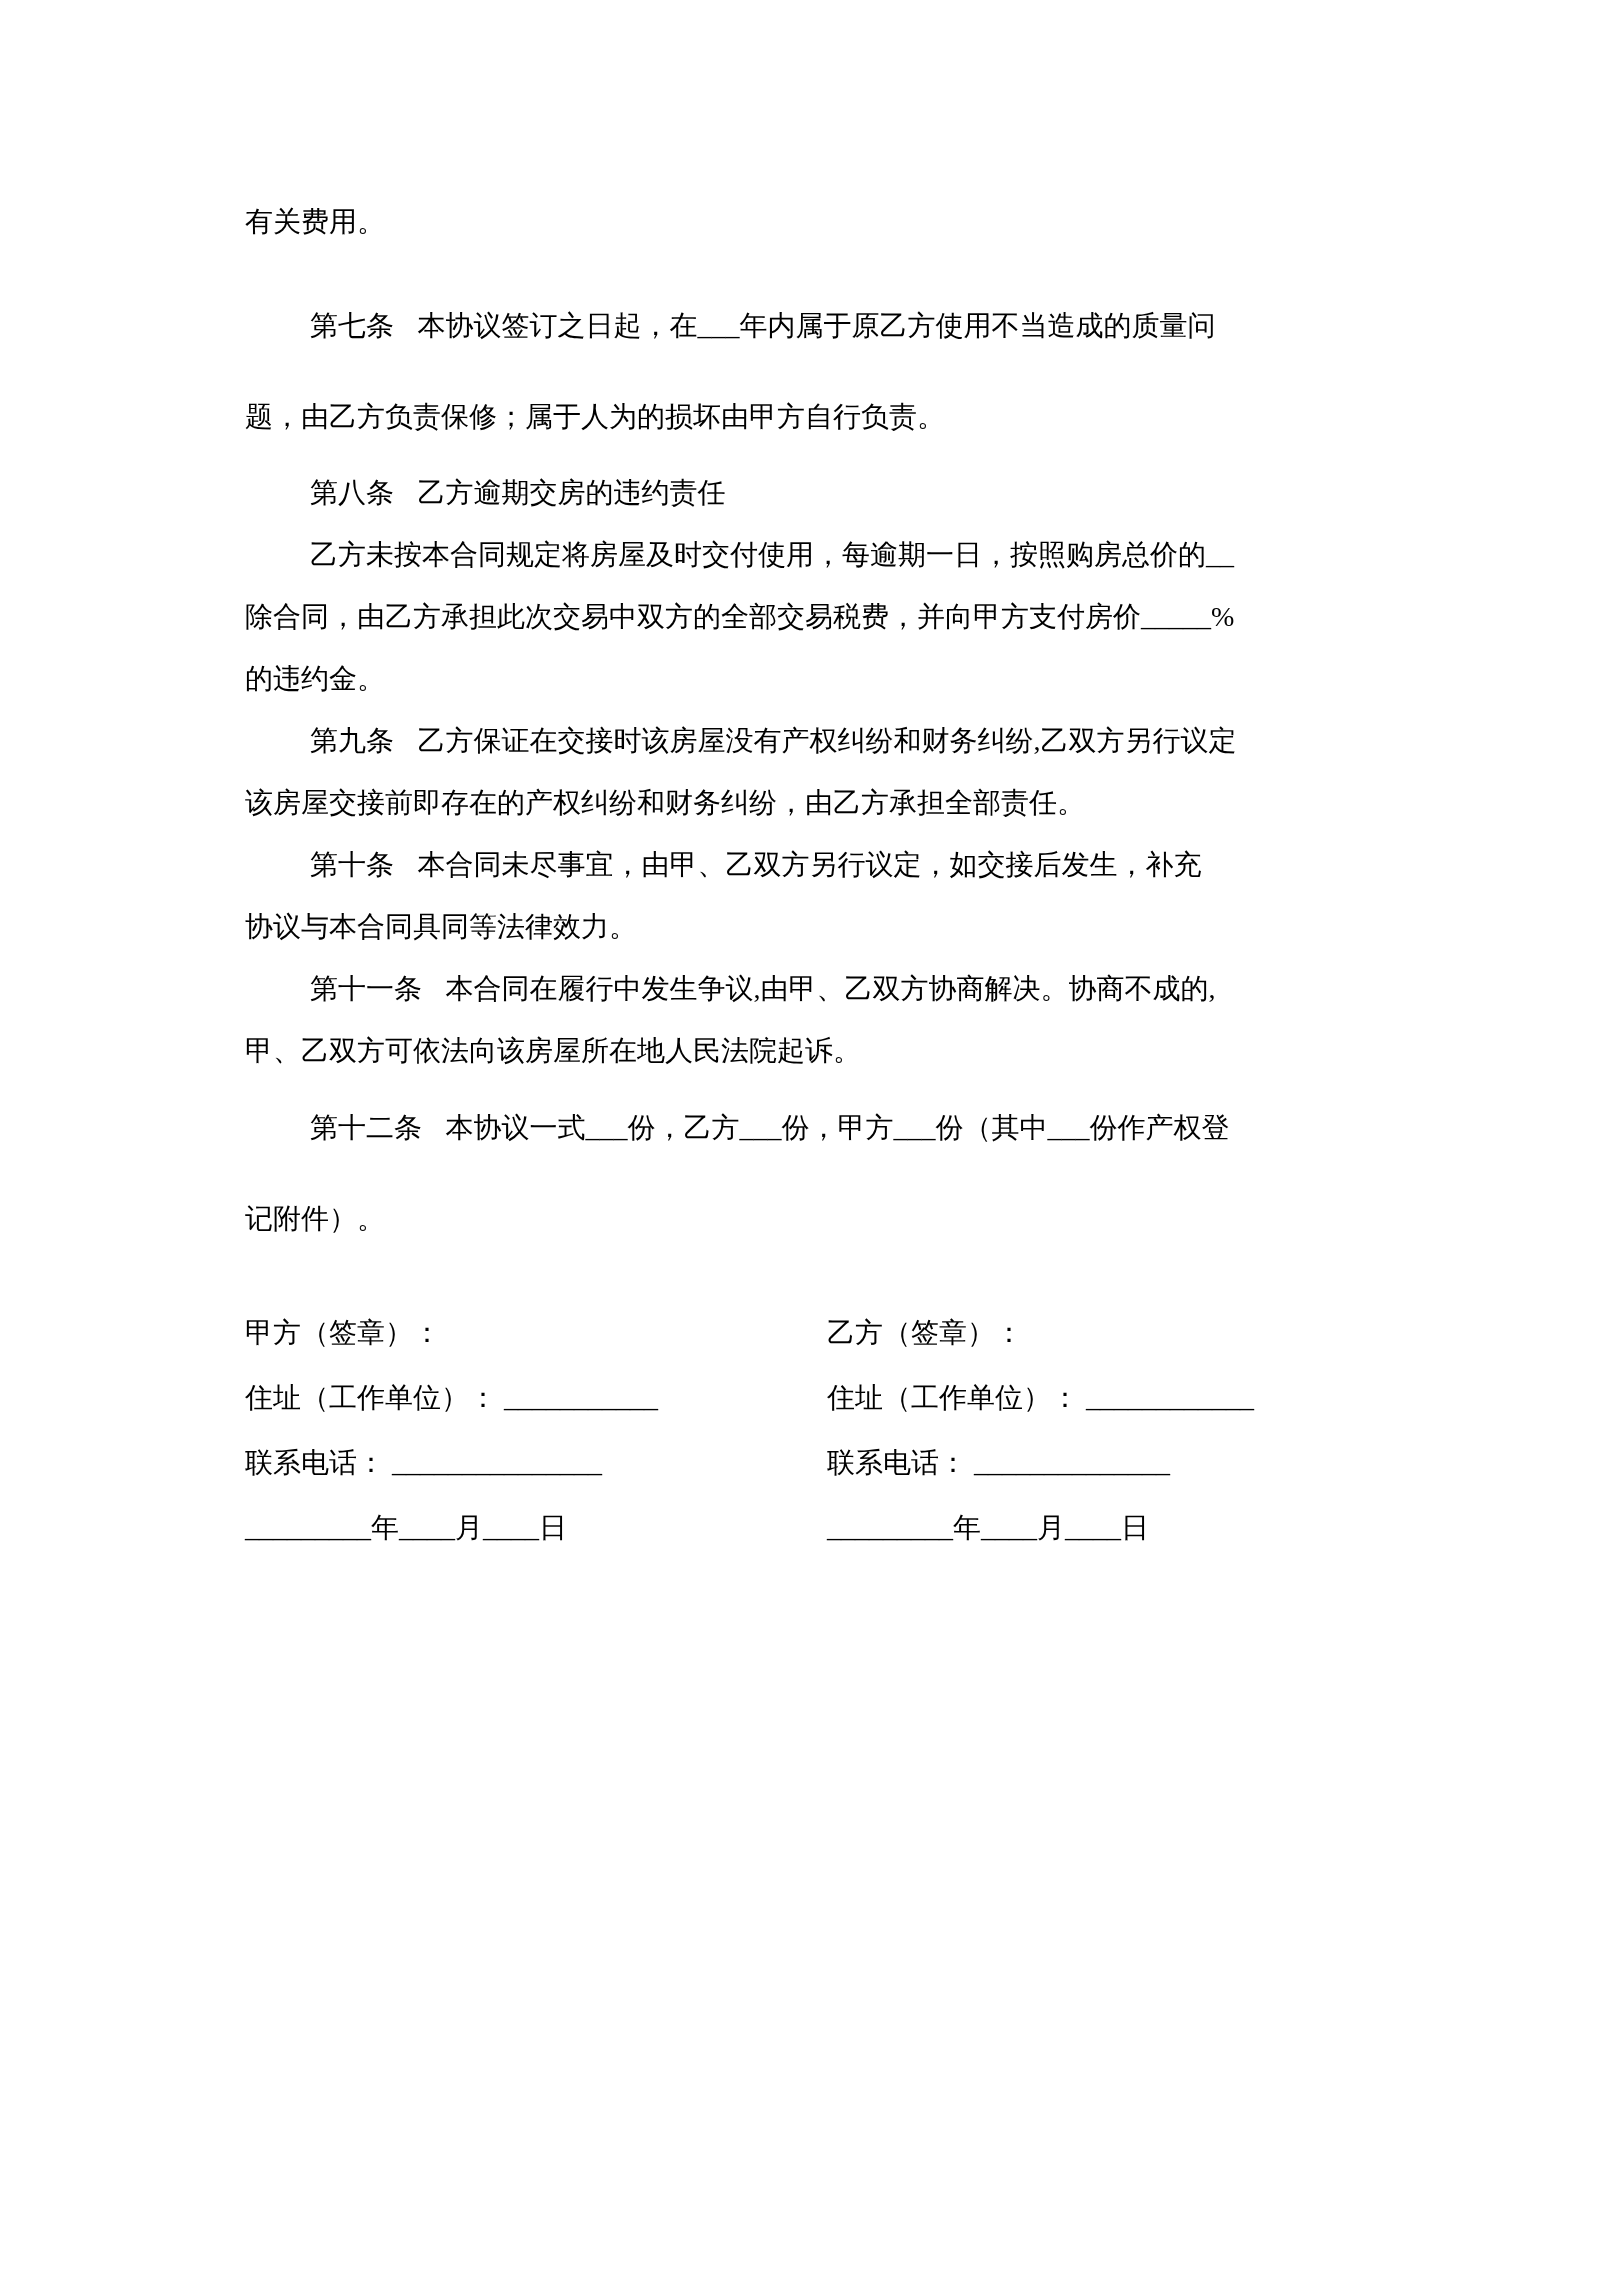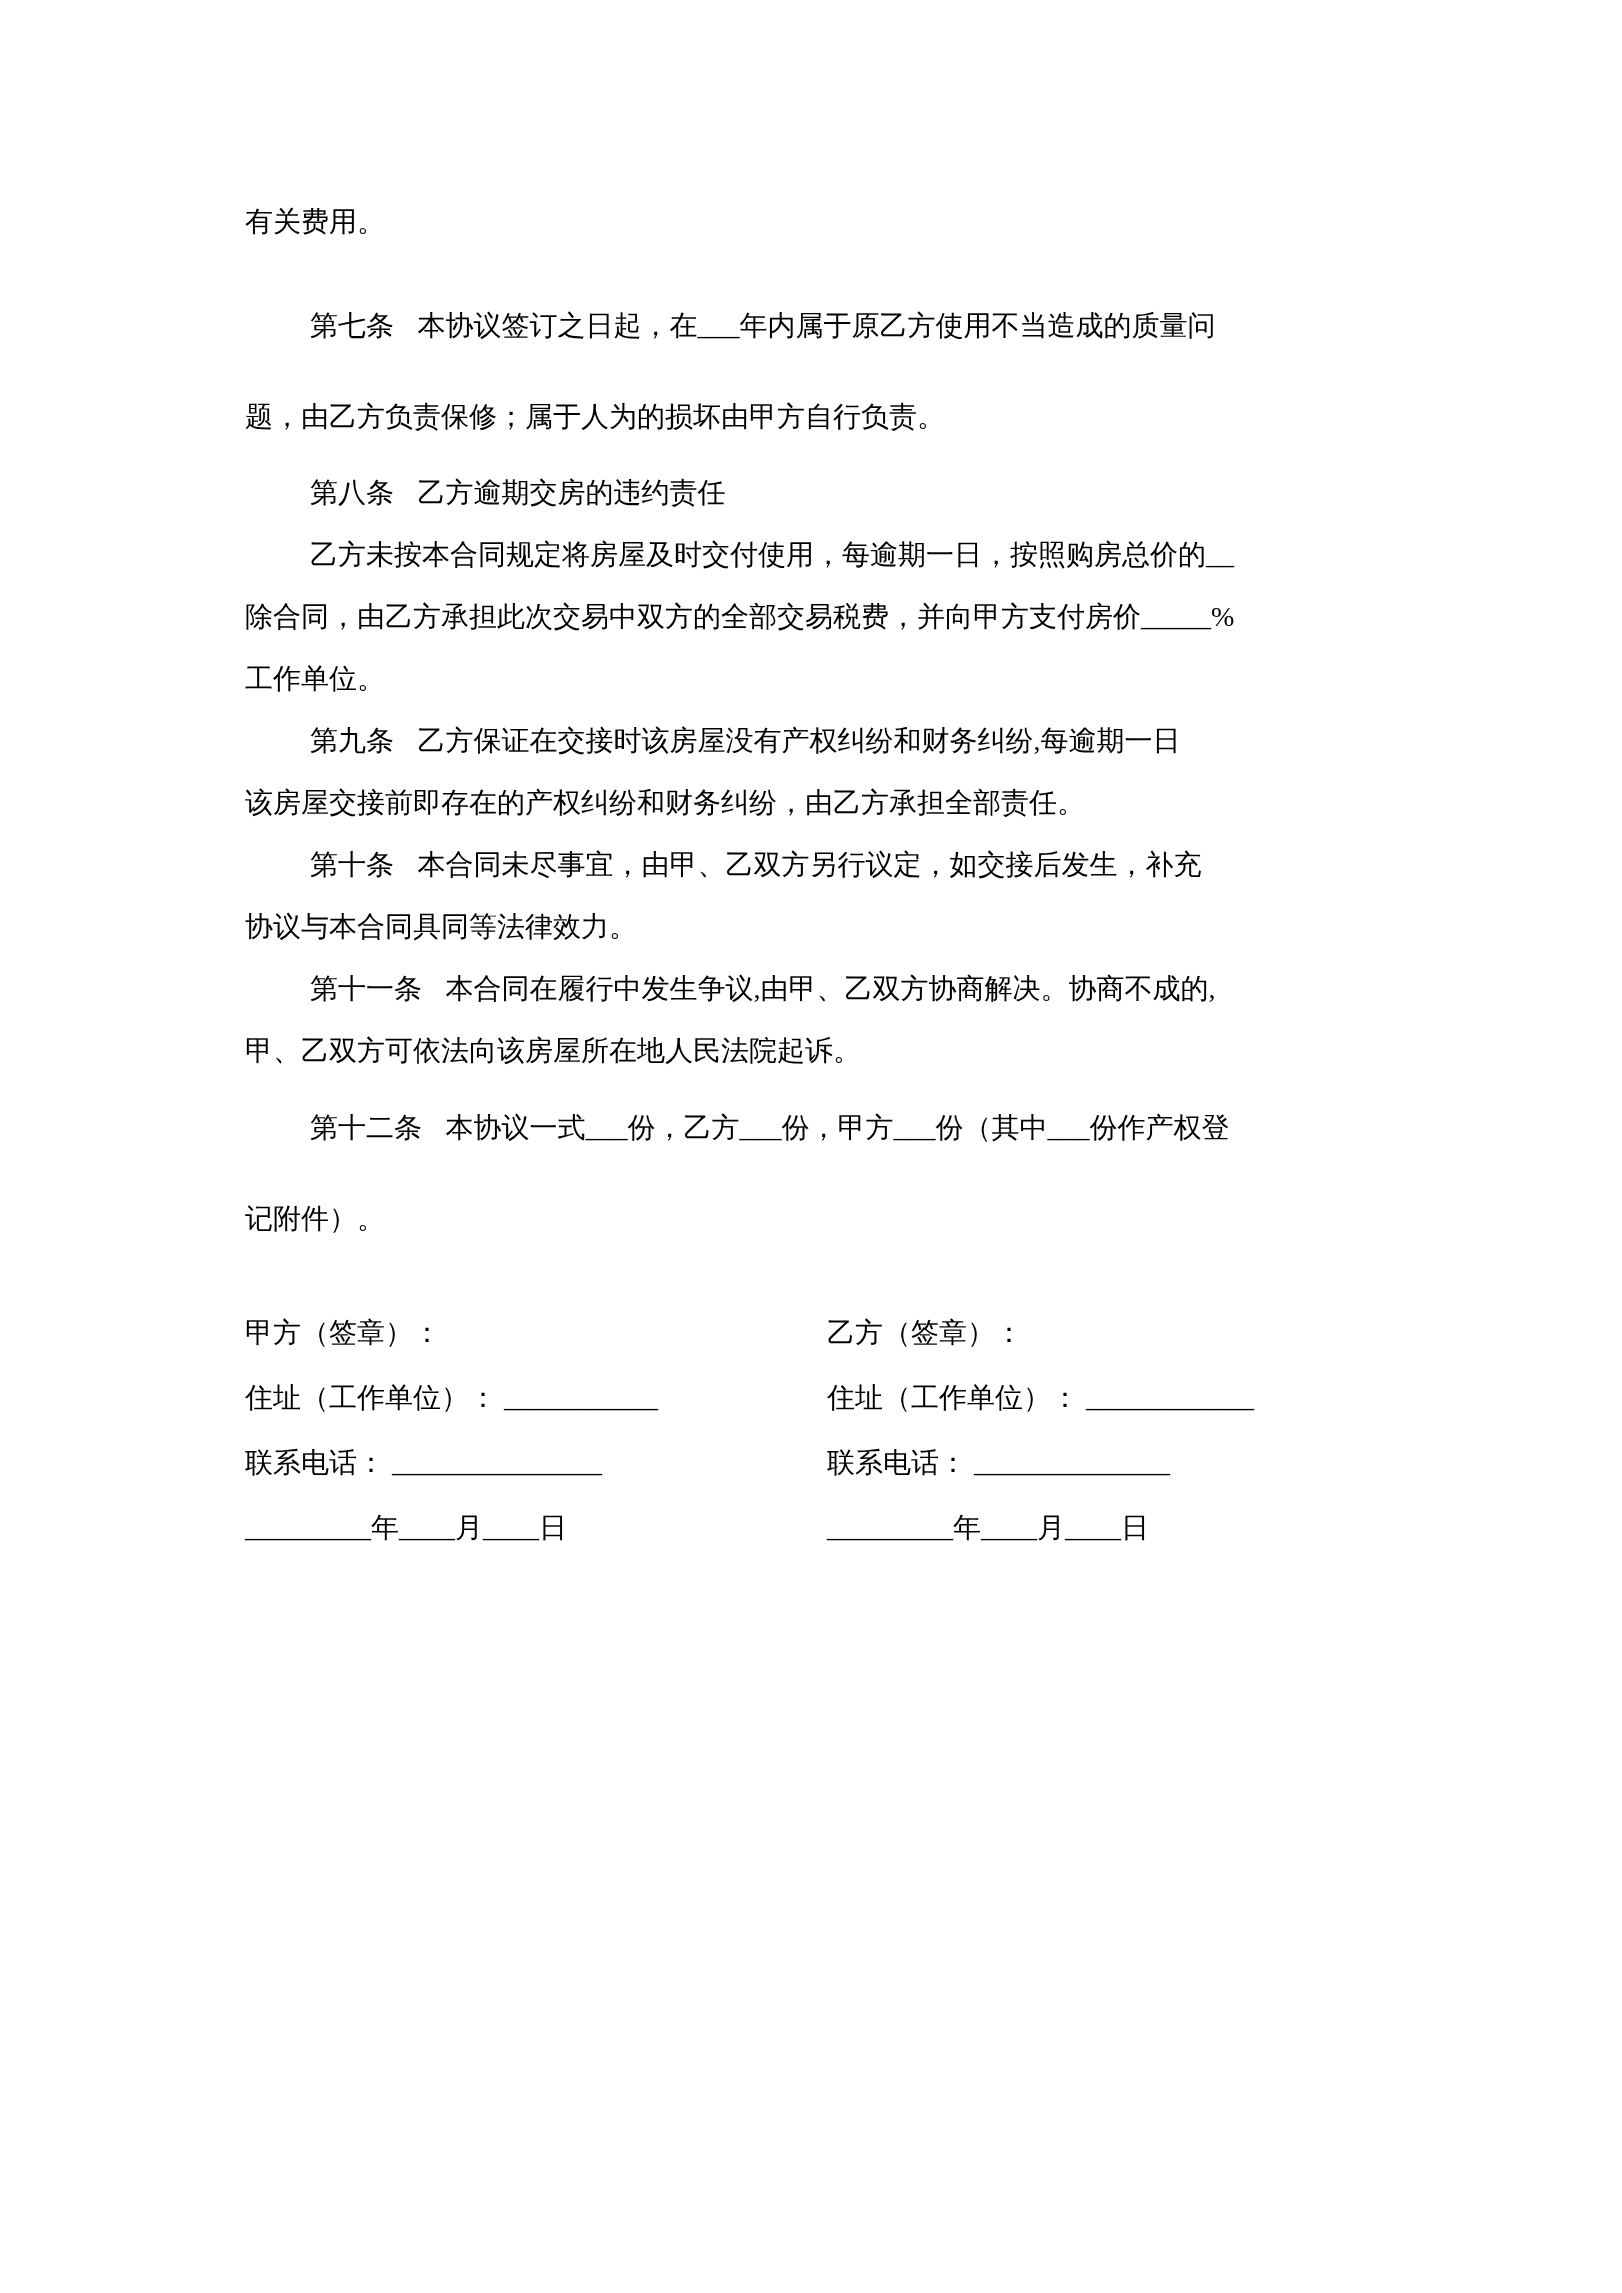"工作单位。" div.line { text: 工作单位 -> 的违约金 }
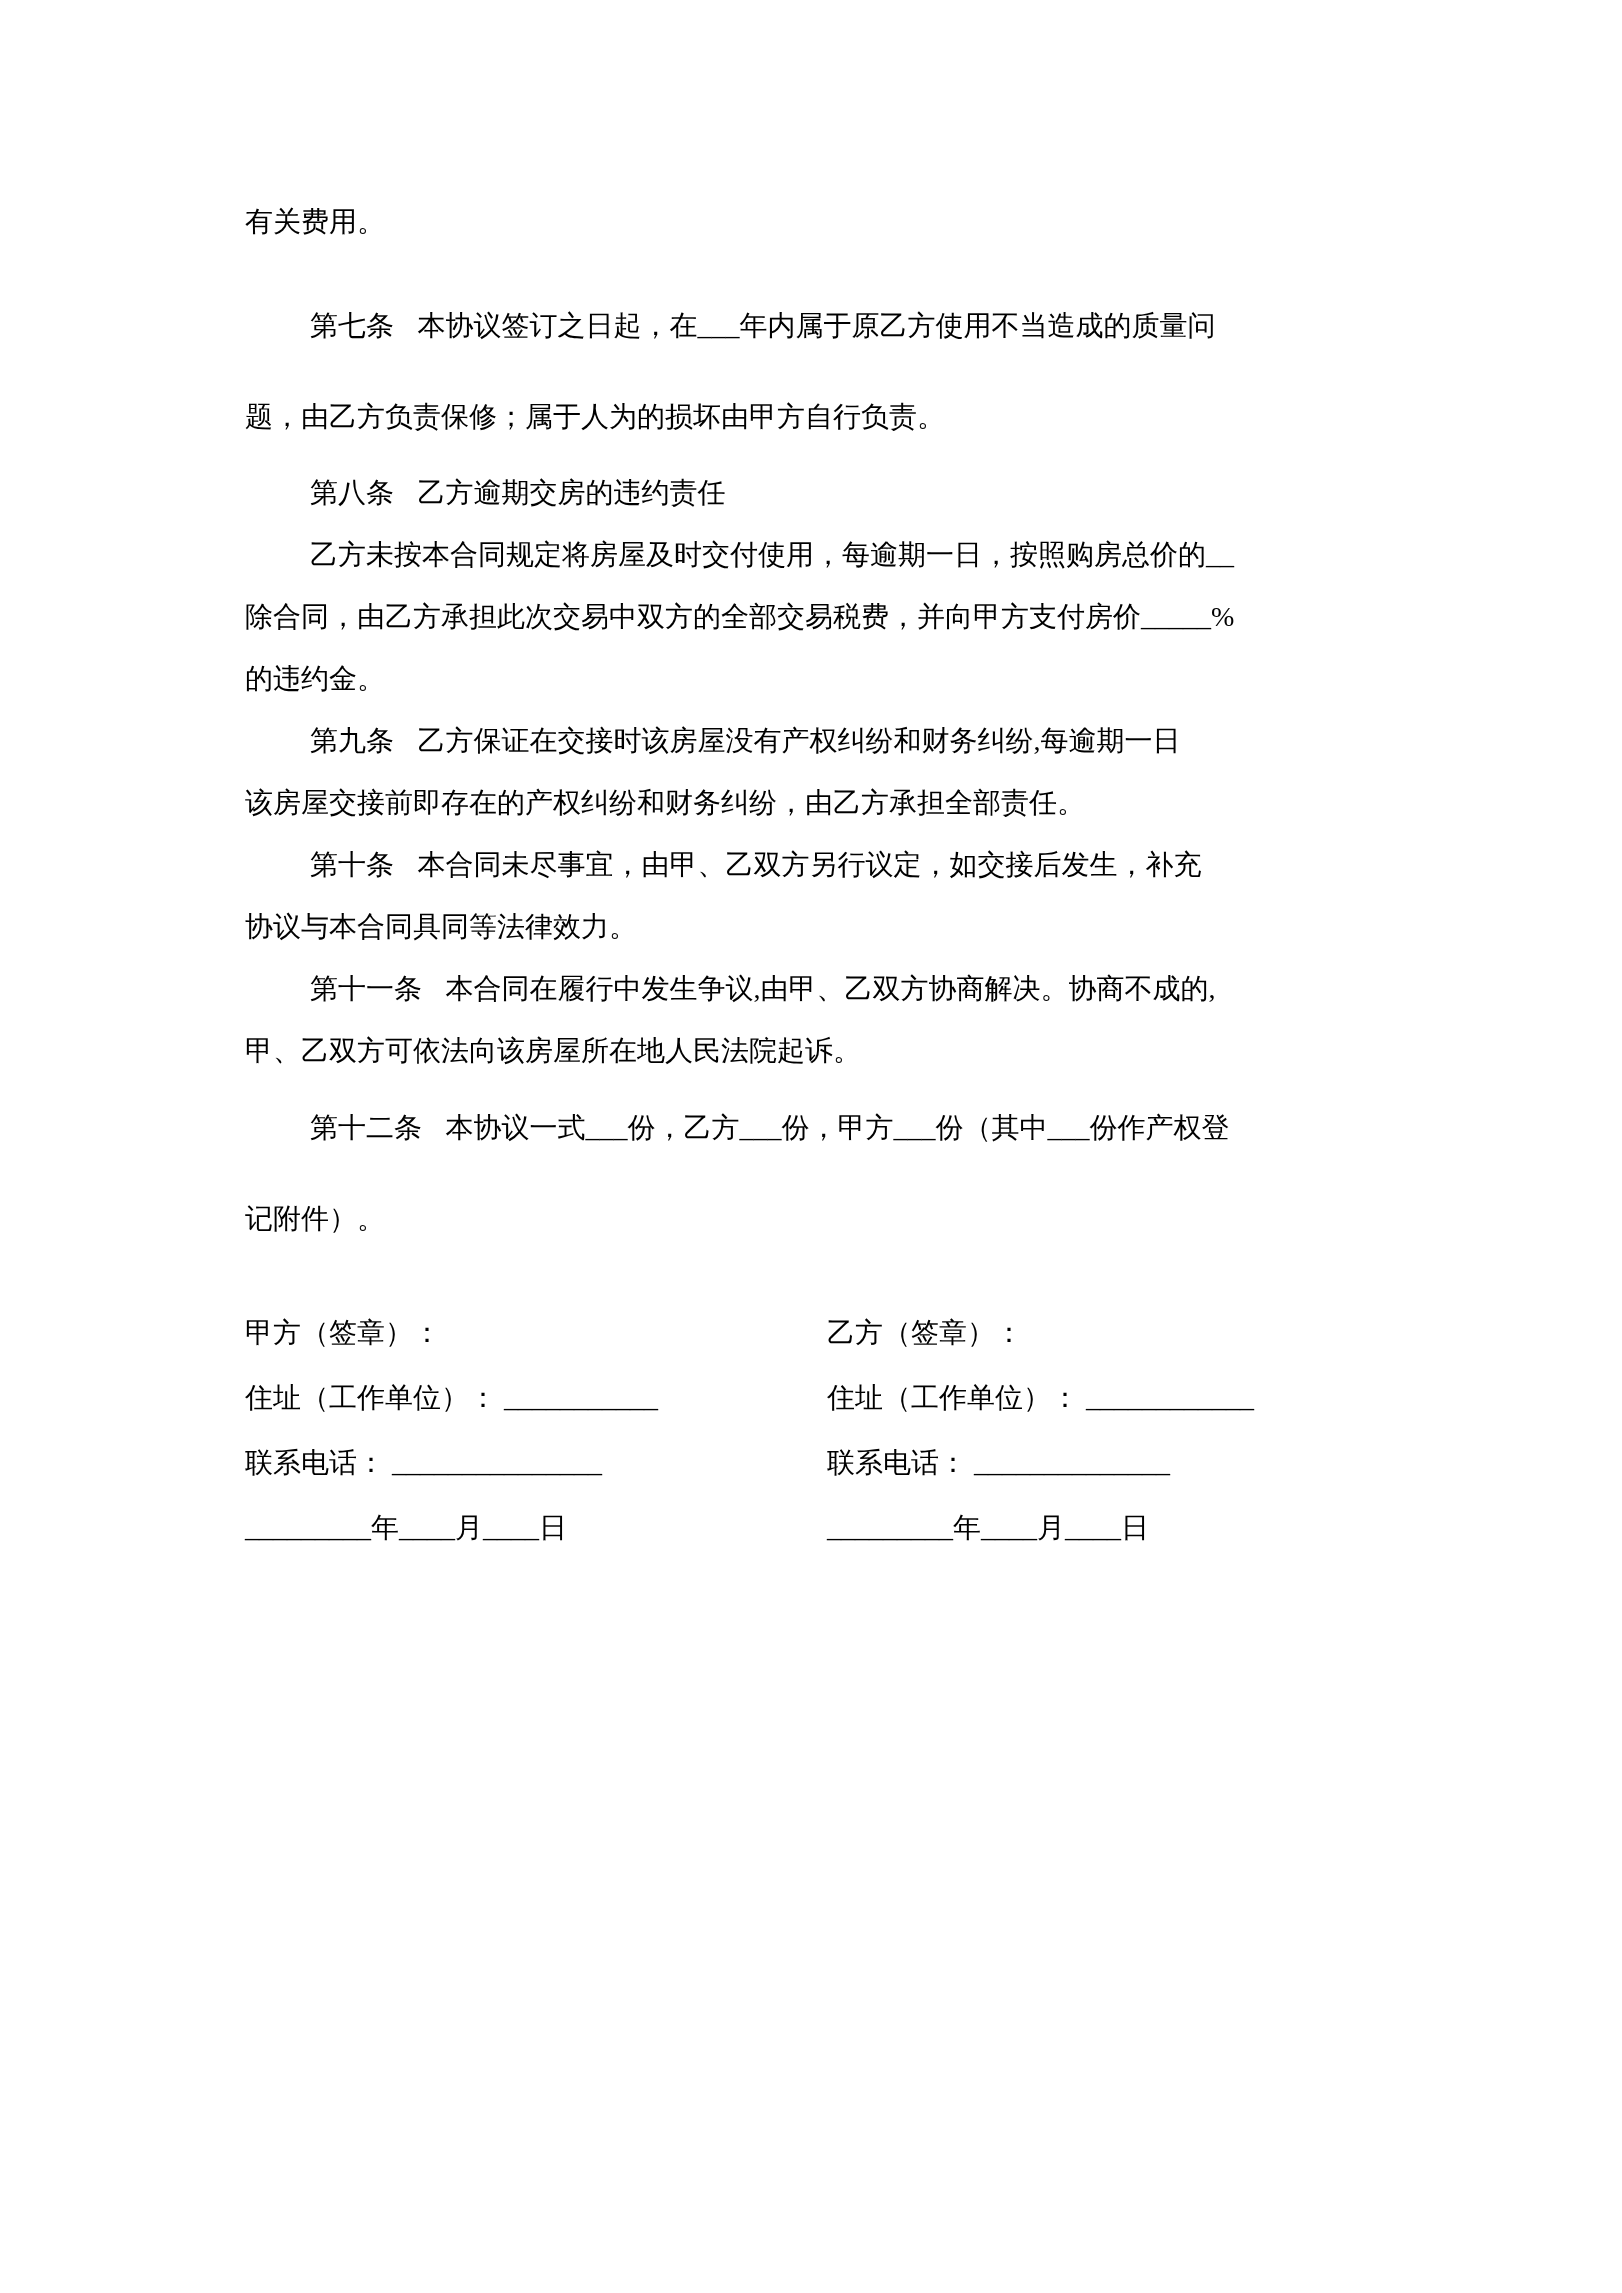"乙方保证在交接时该房屋没有产权纠纷和财务纠纷,每逾期一日" span { text: ,每逾期一日 -> ,乙双方另行议定 }
